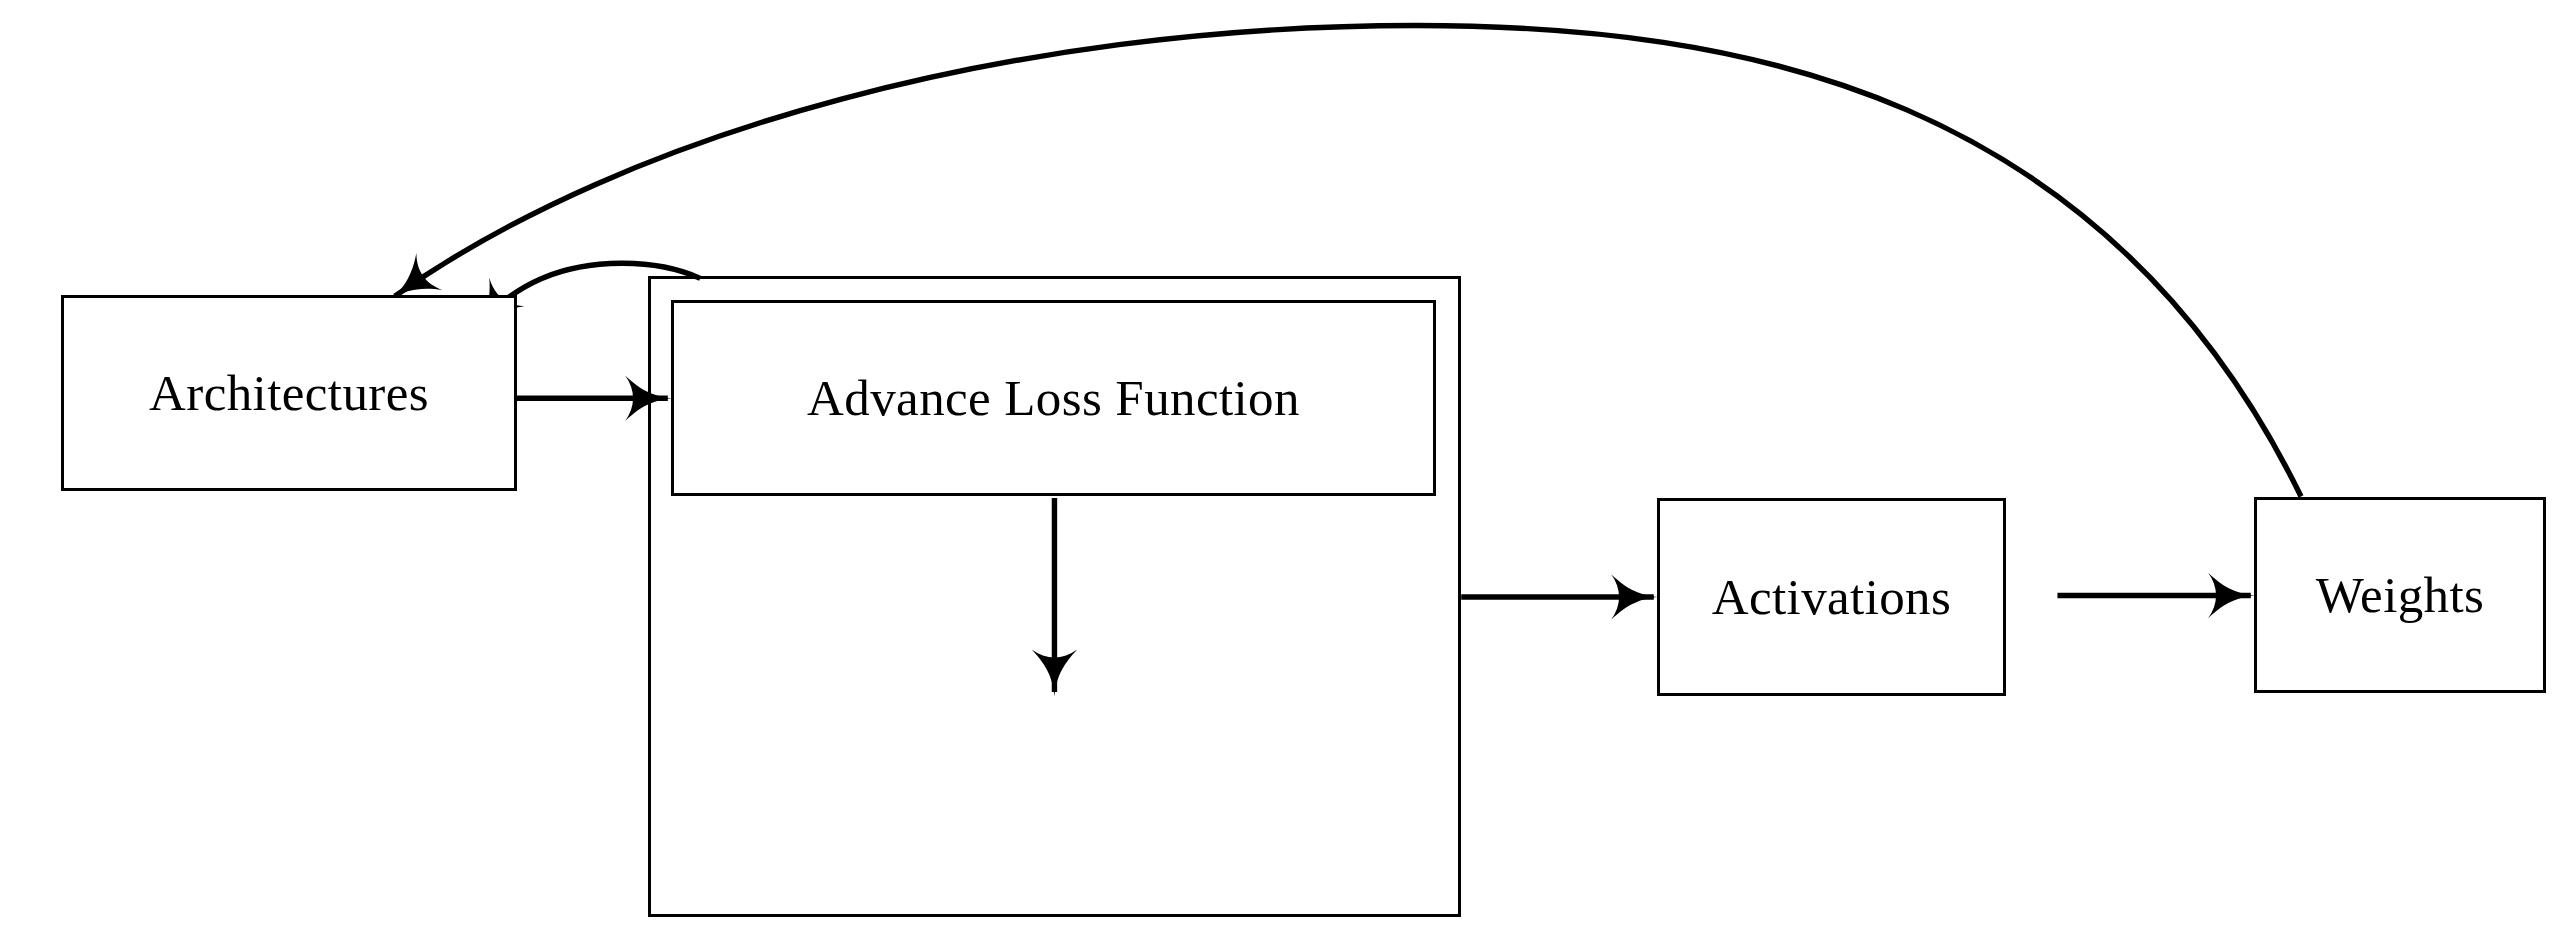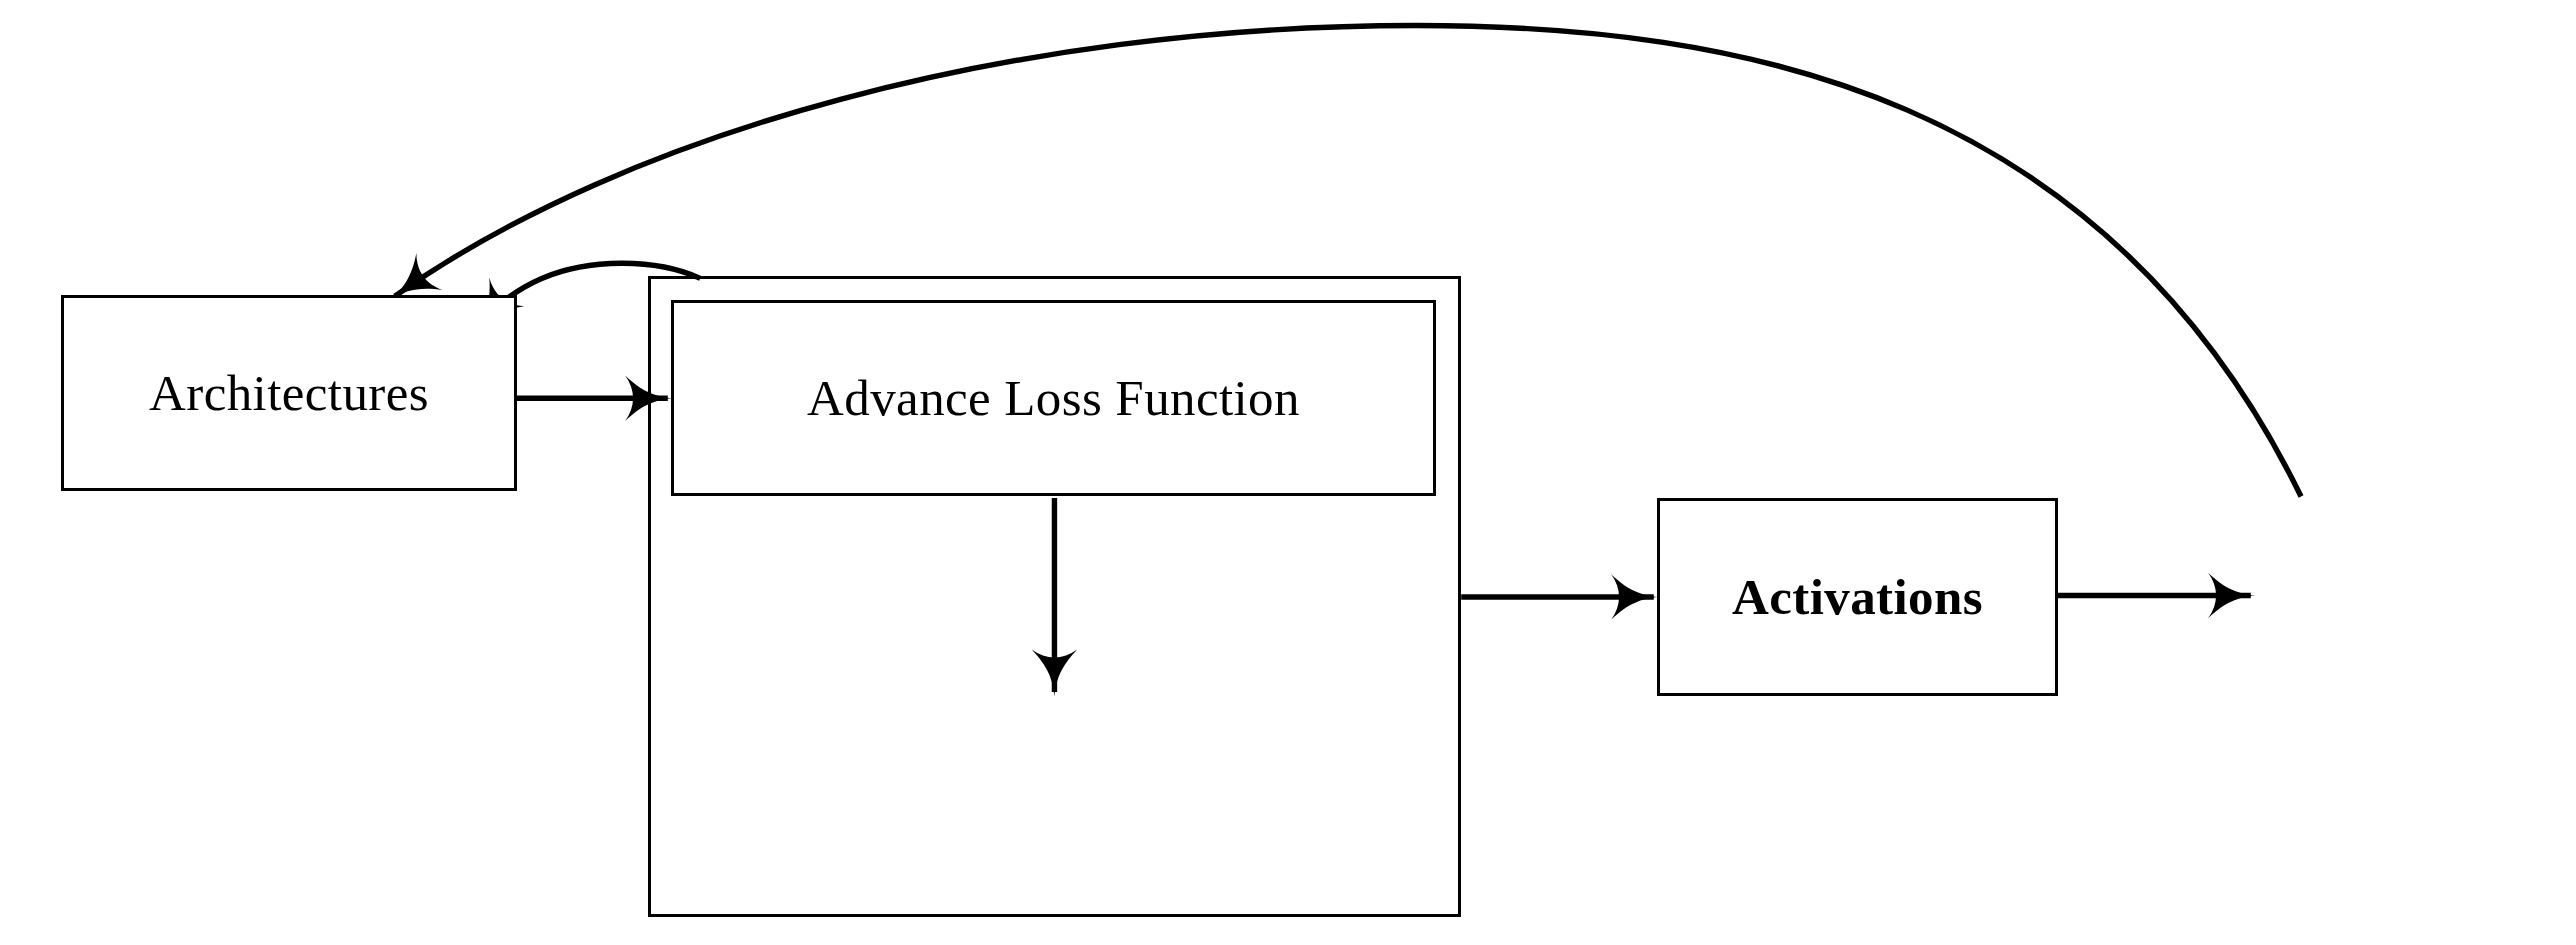"Activations" #n-activations { font-weight: bold -> none; width: 401px -> 349px }
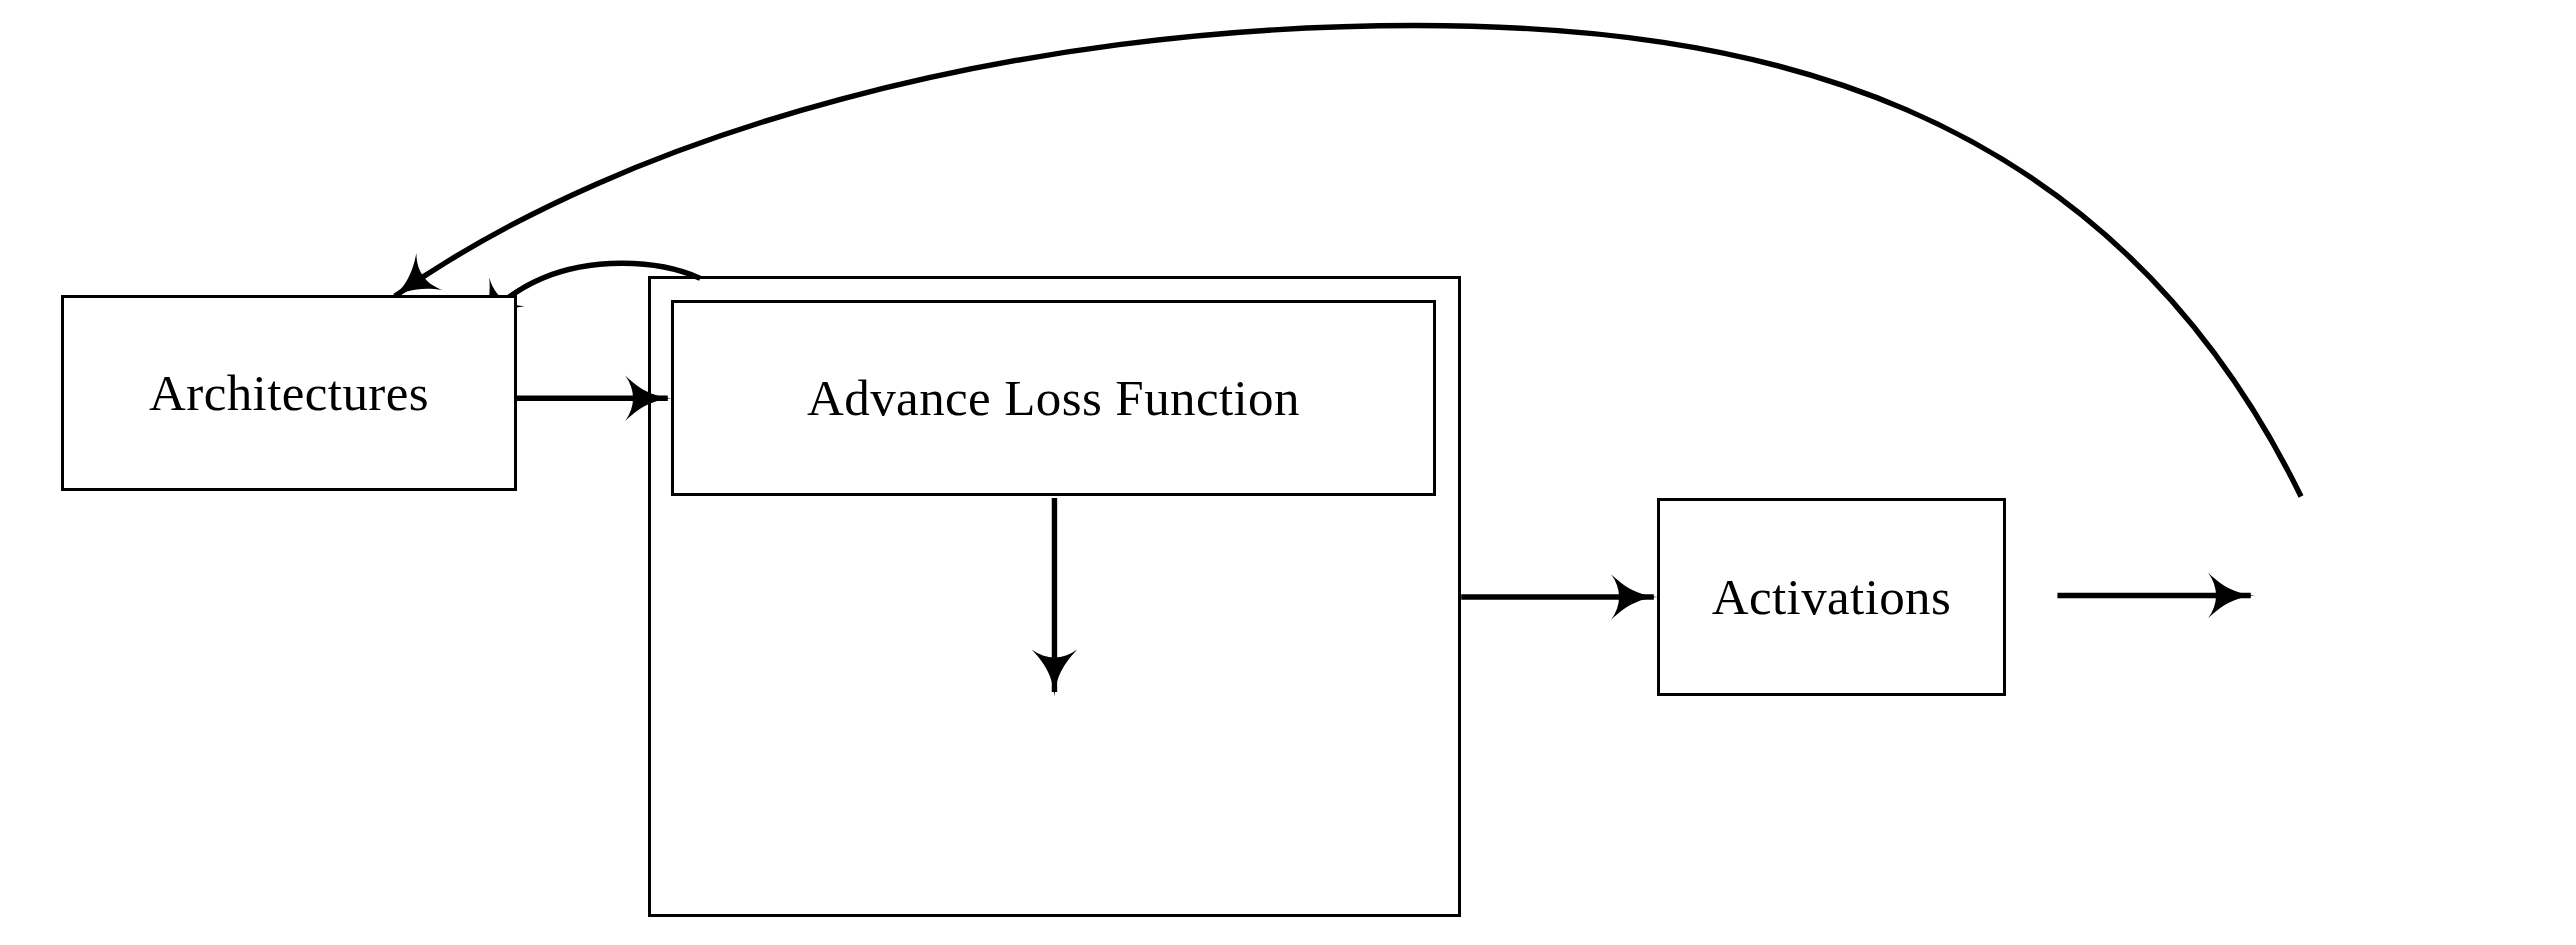"Weights" div.node { html: none -> <div> <span>Weights</span> </div> }
